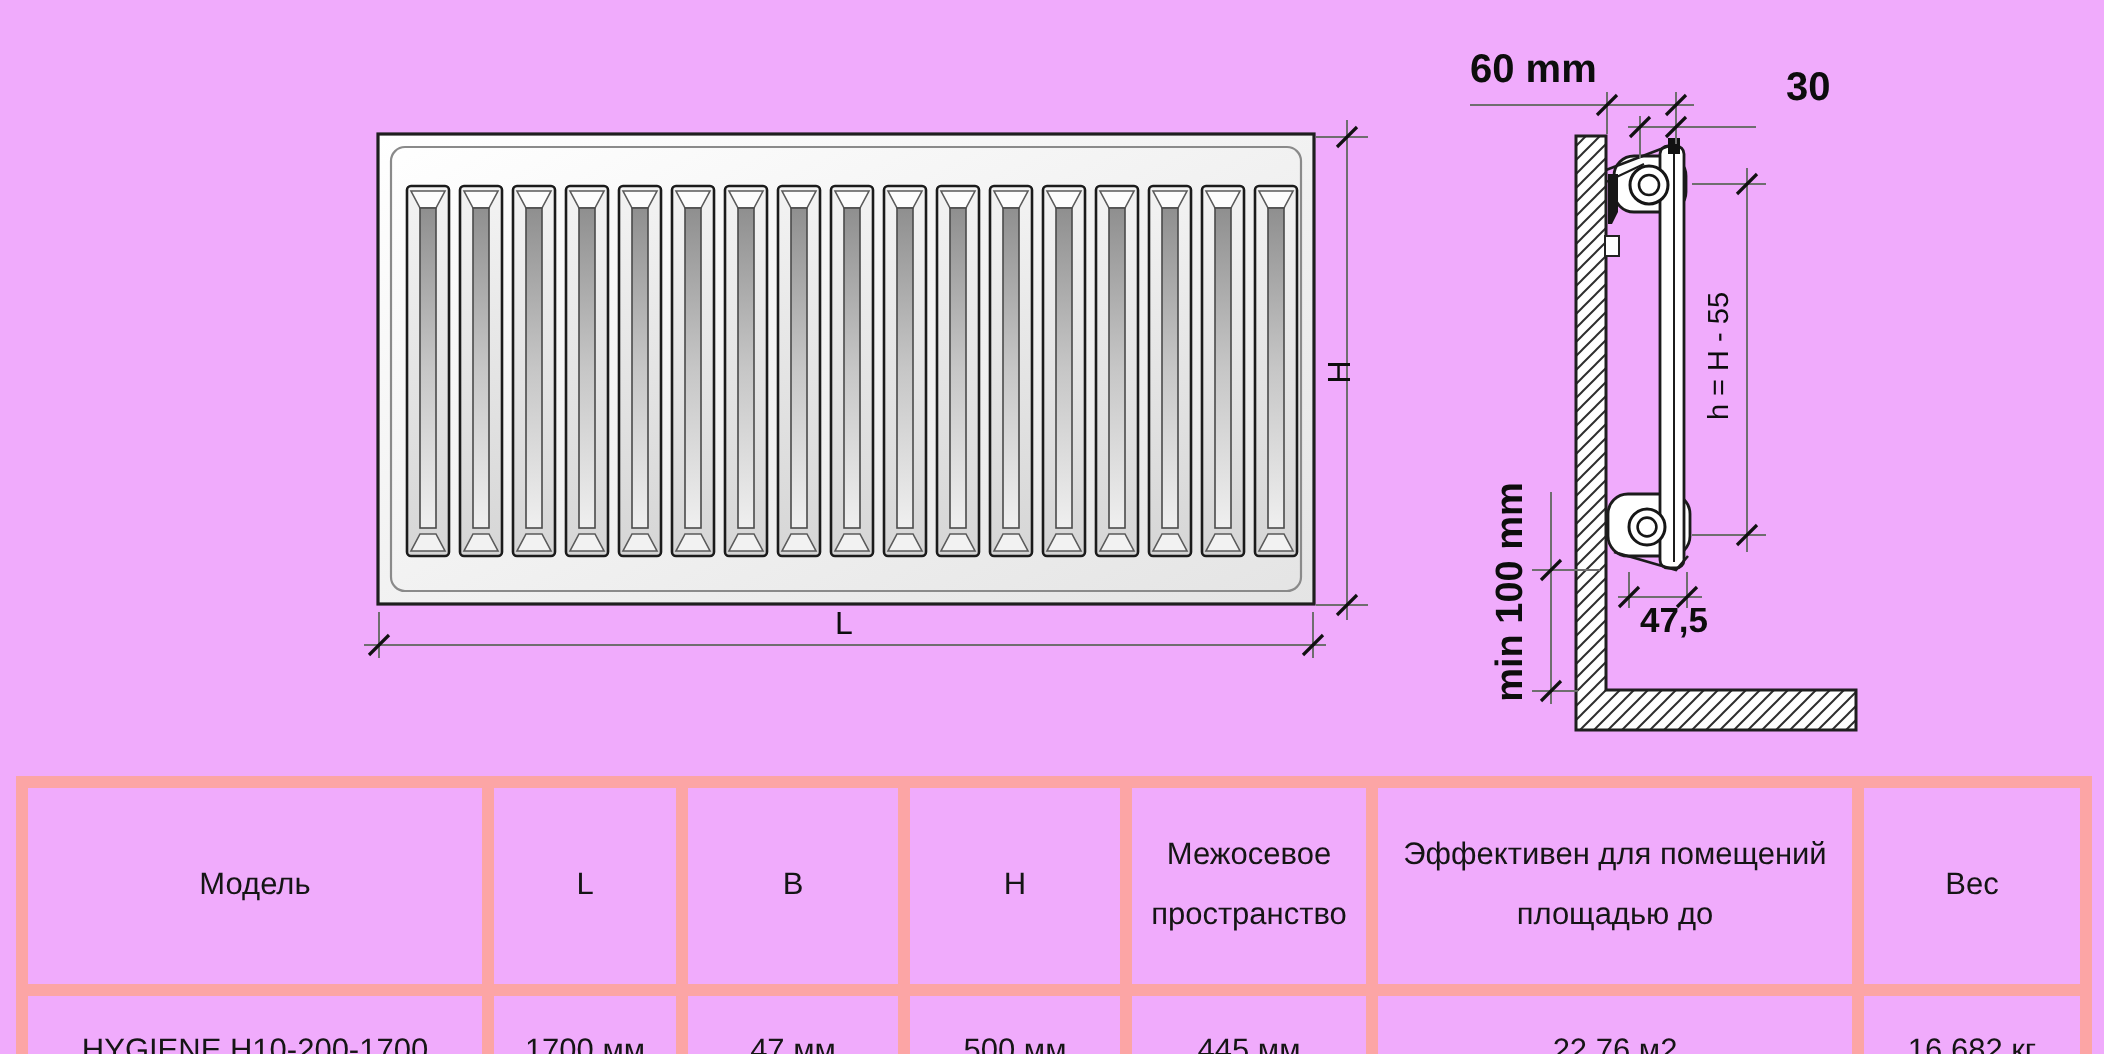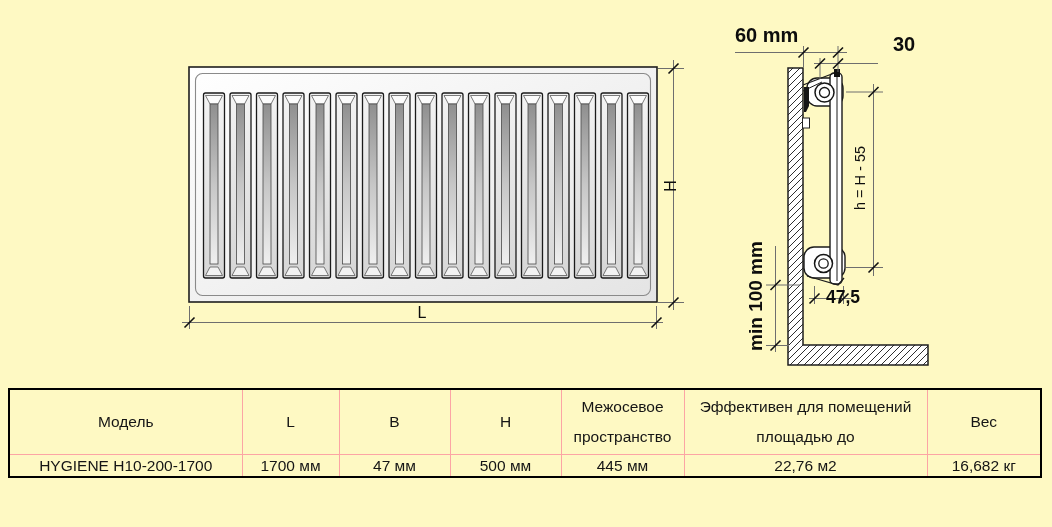"60 mm" .stage { background: #fef9c3 -> #f0abfc }
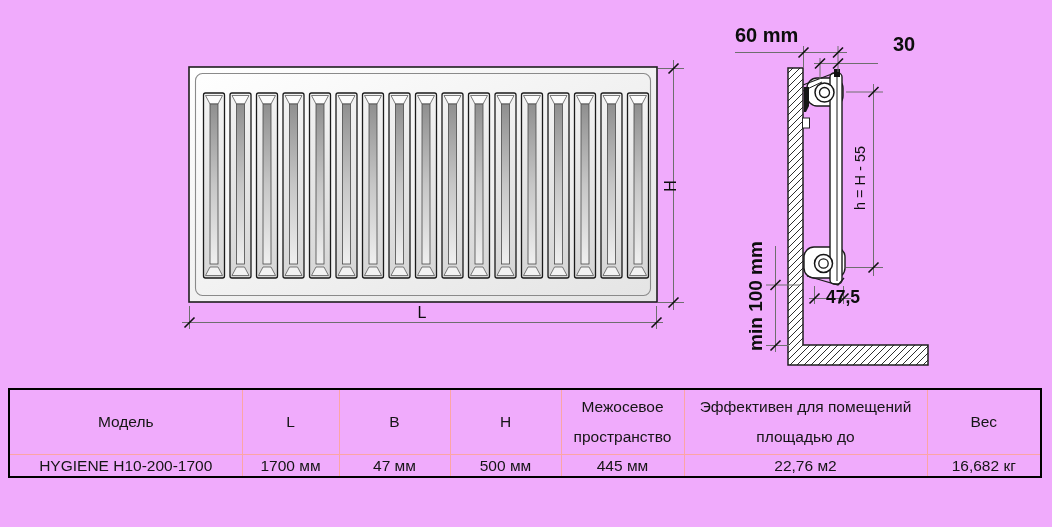"47,5" div.lbl { text-align: right -> center; top: 289px -> 302px }
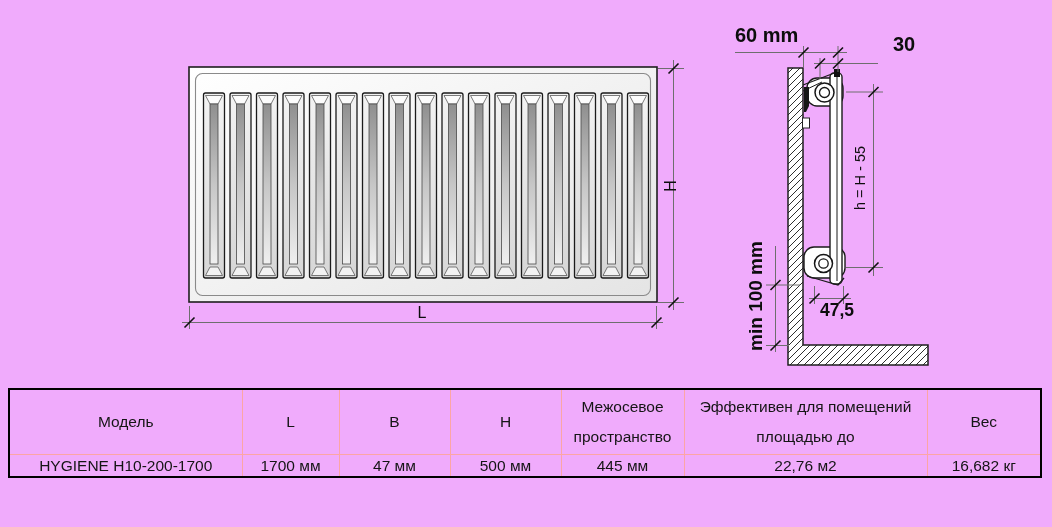"Межосевое пространство" table.spec th,table.spec td { border: 1px solid #fca5a5 -> 6px solid #fca5a5; padding: 0 2px -> 17px 2px }
